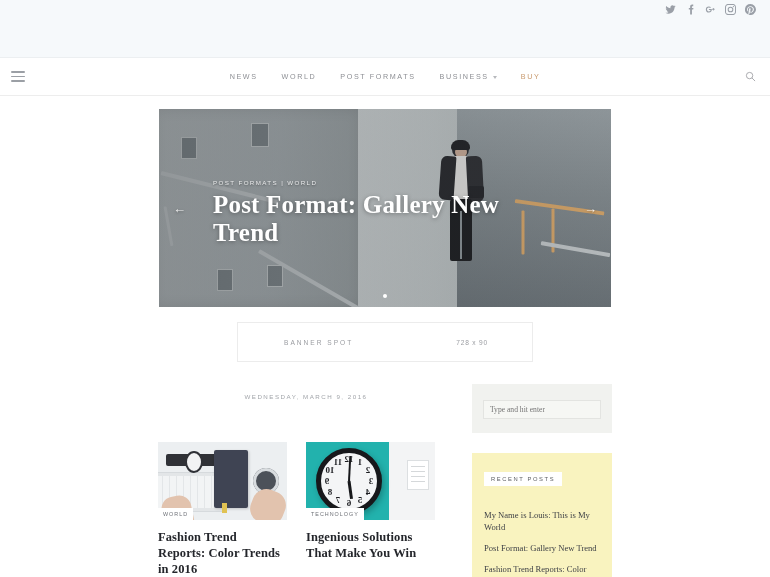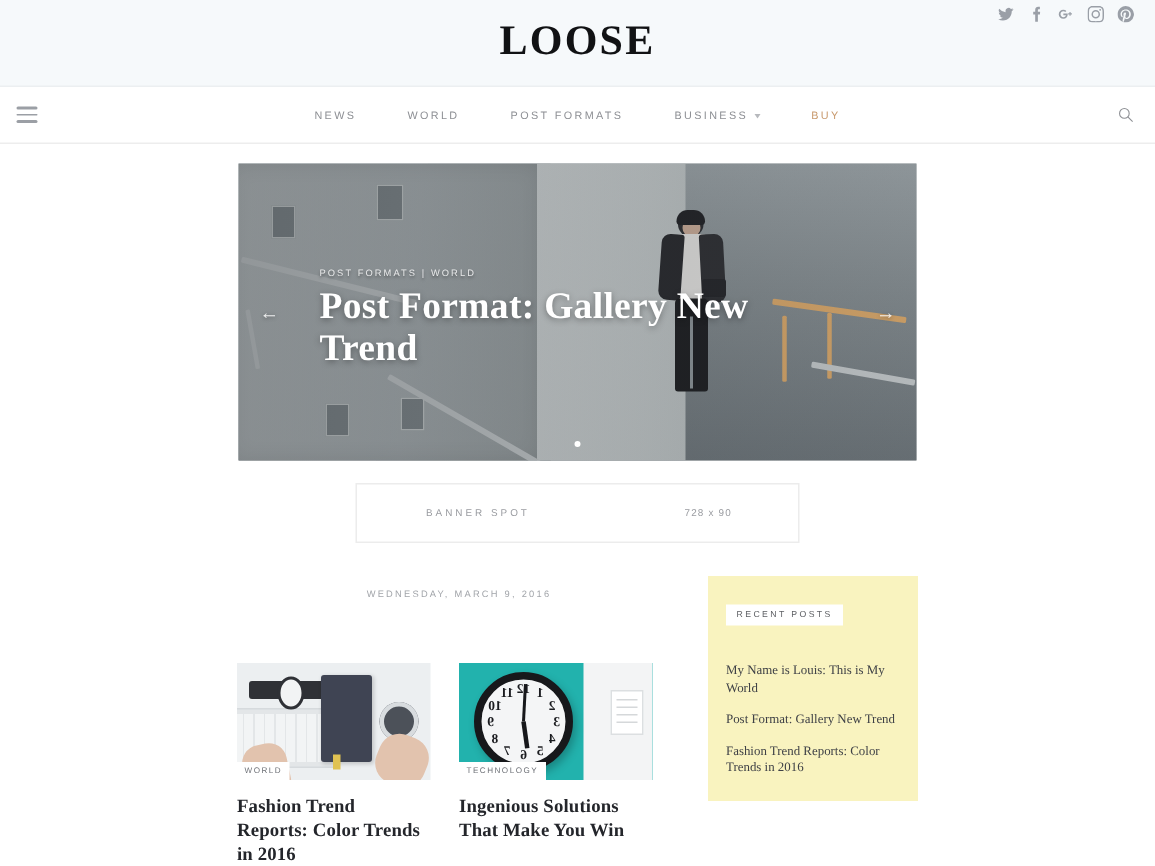"LOOSE" div.logo { html: <div>LOOSE</div> -> none }
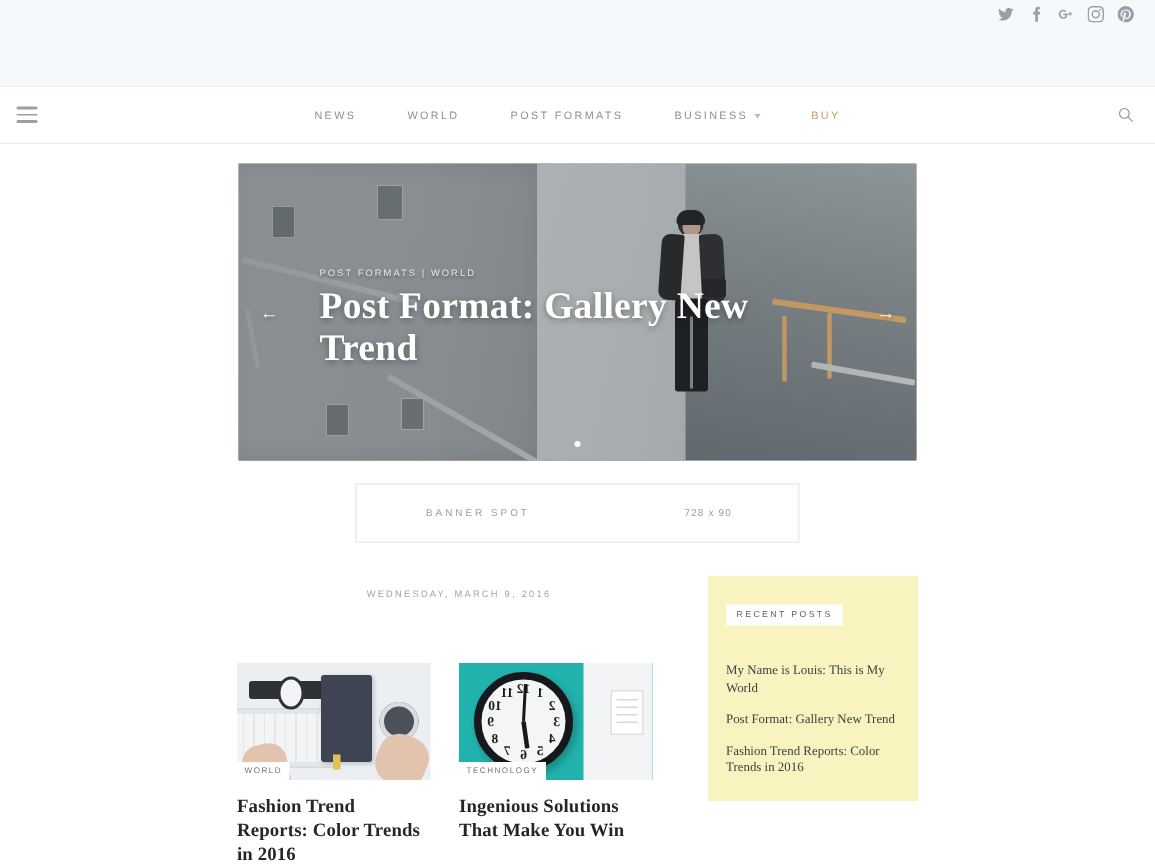"NEWS" .menu { gap: 34px -> 24px }
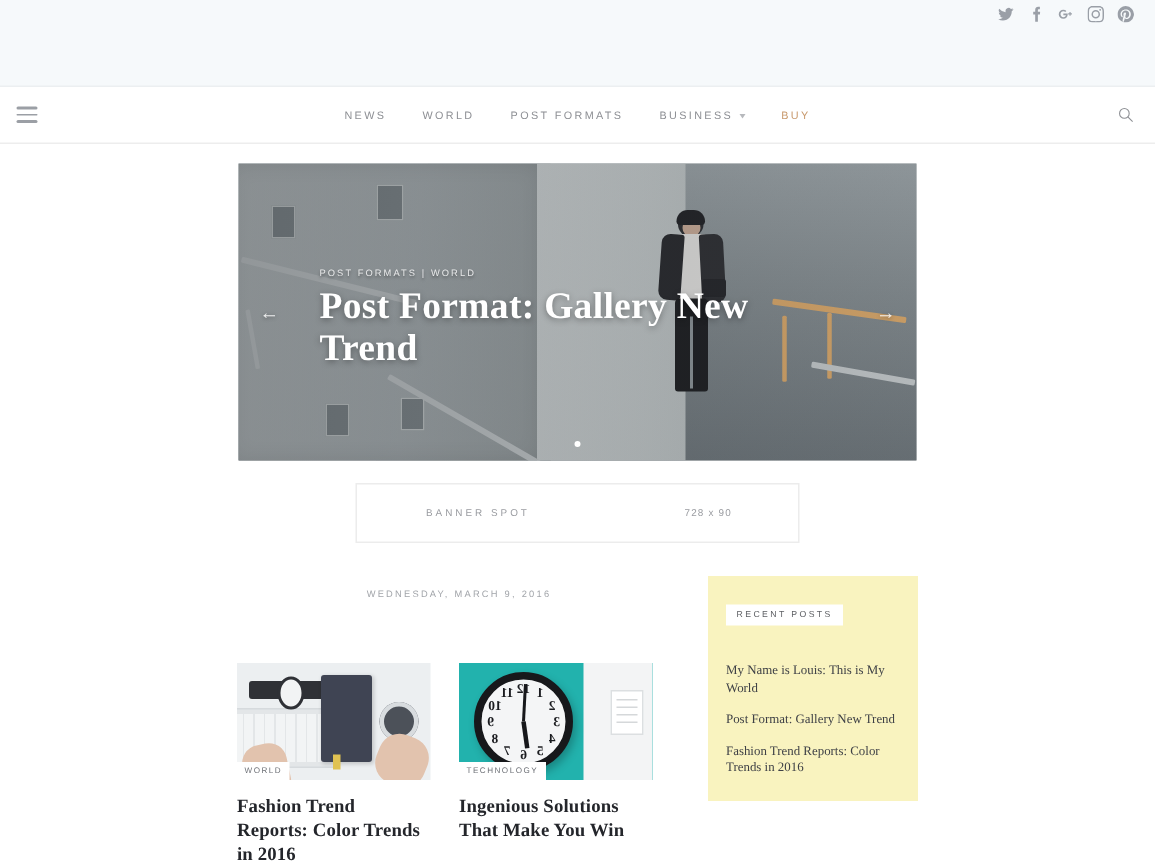"Type and hit enter" div.widget-search { html: none -> <div> <input> </div> }
